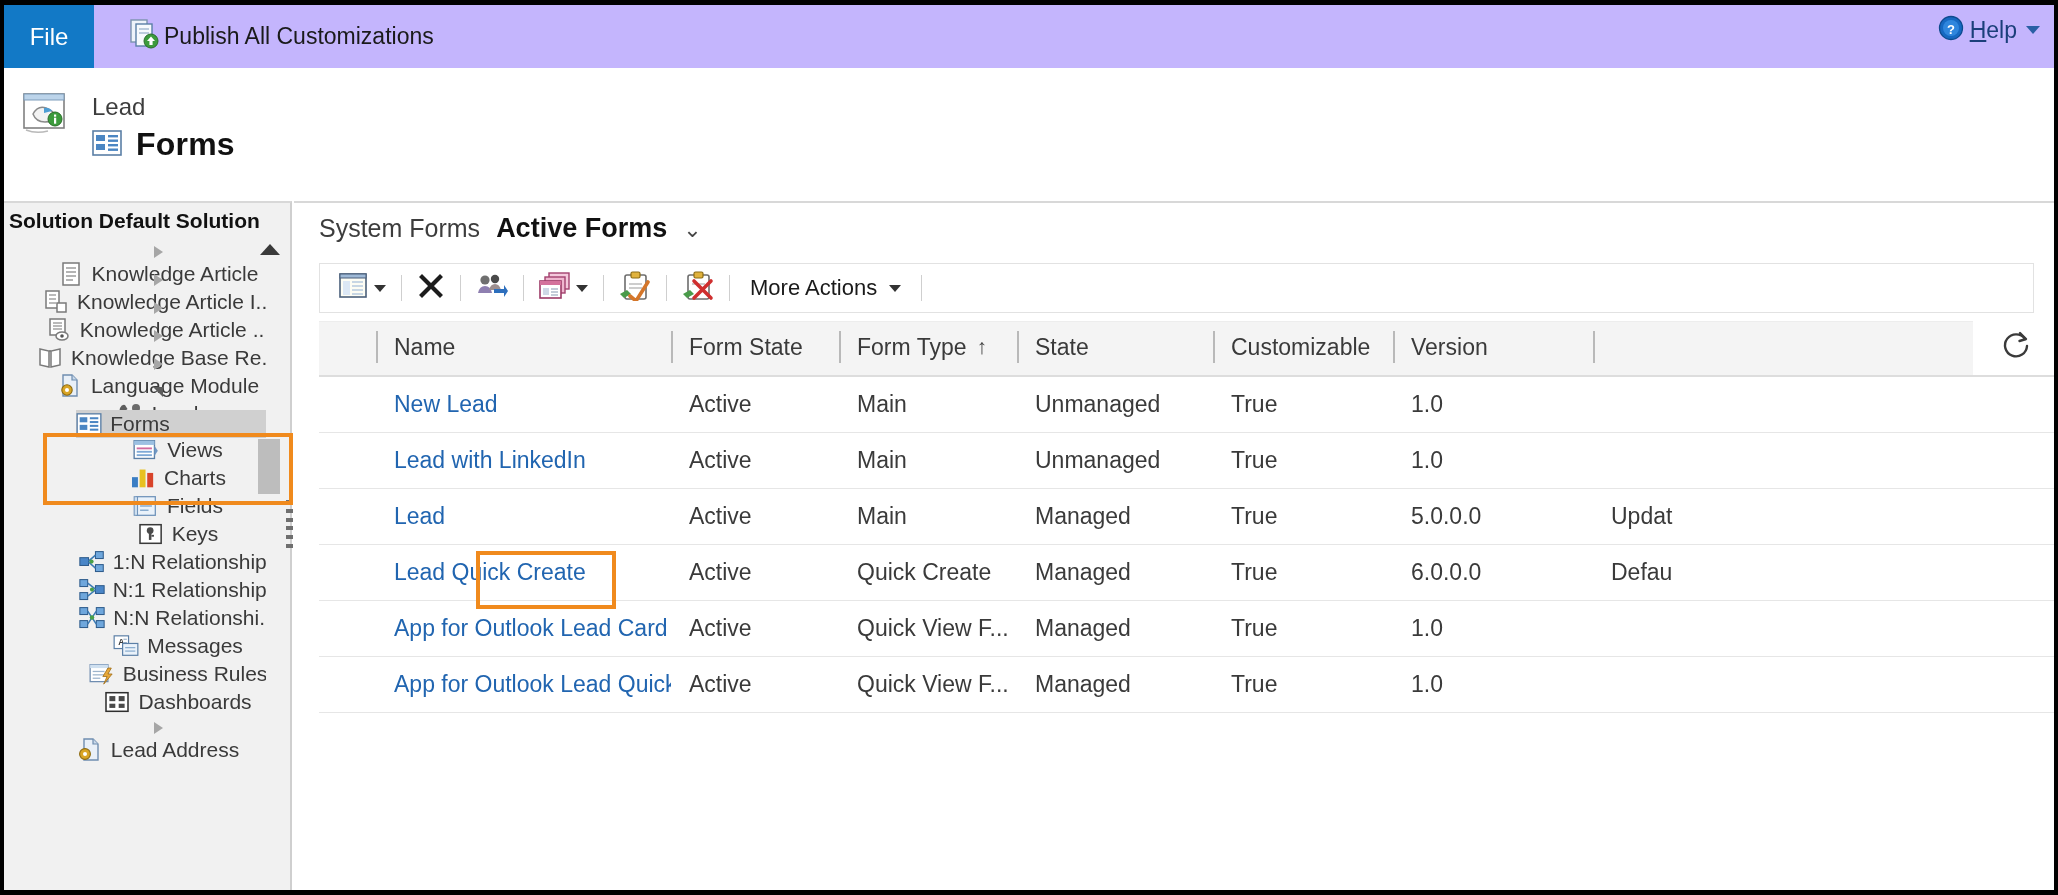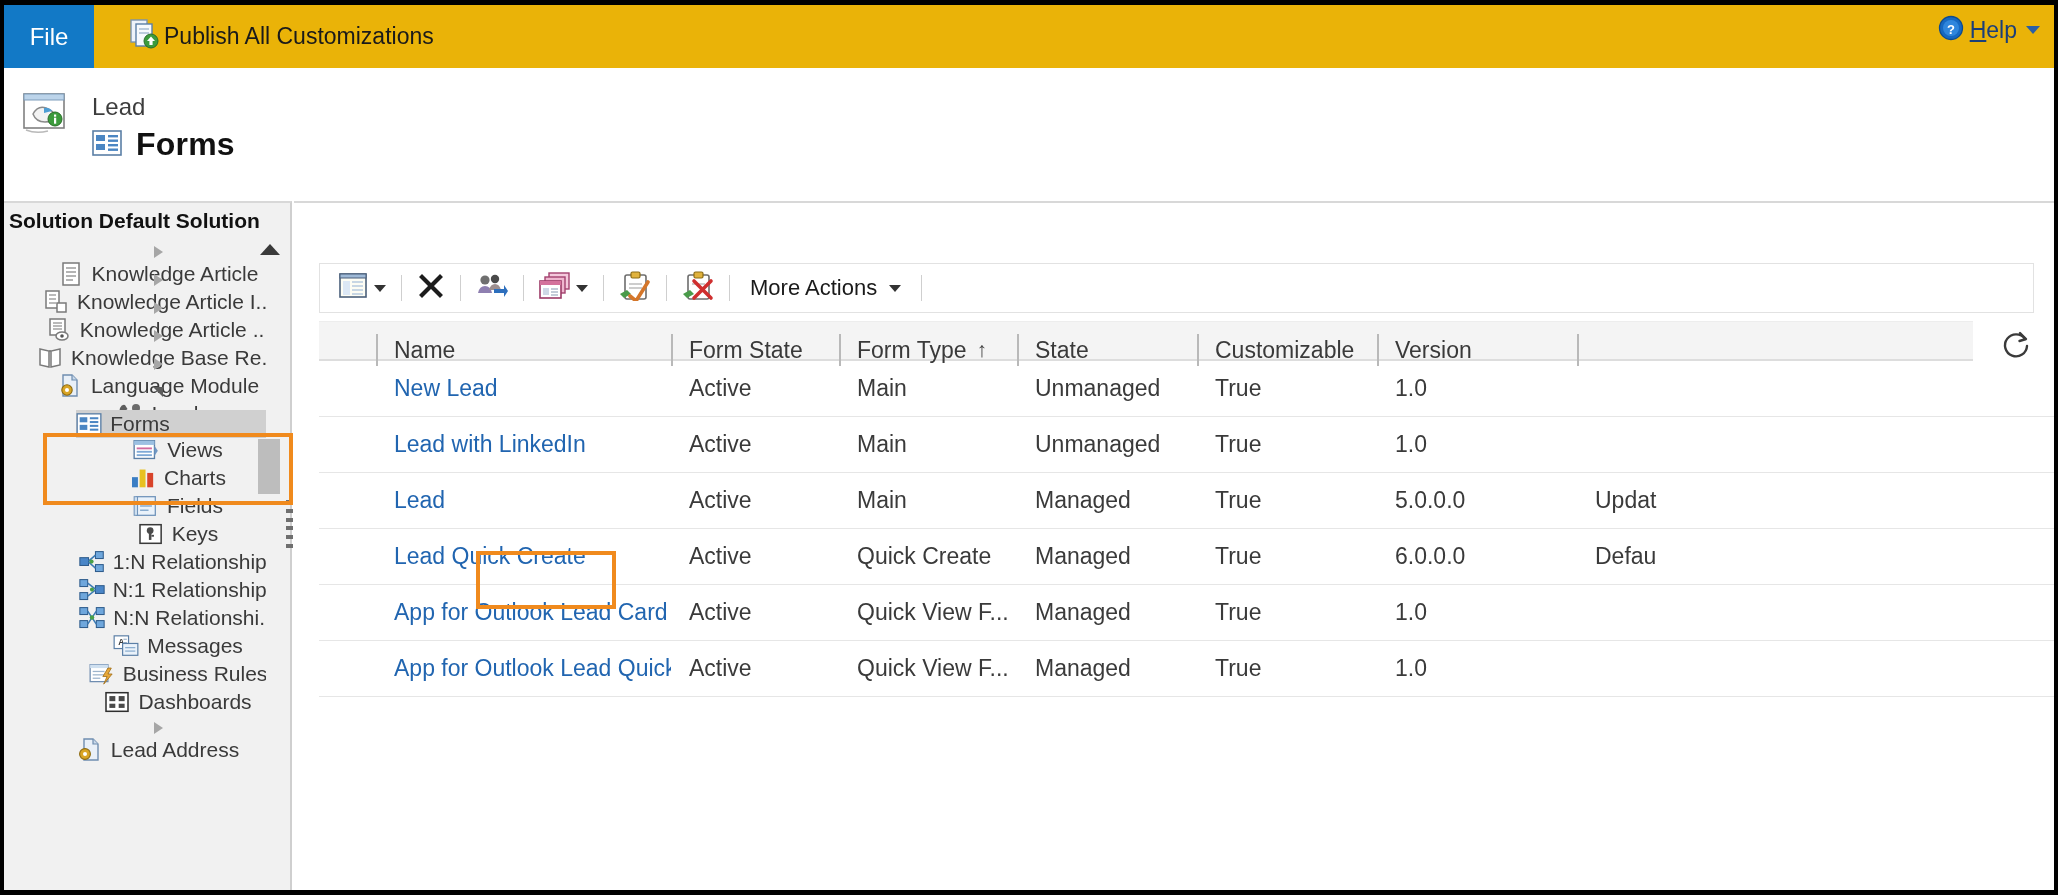"File" .ribbon { background: #eab308 -> #c4b5fd }
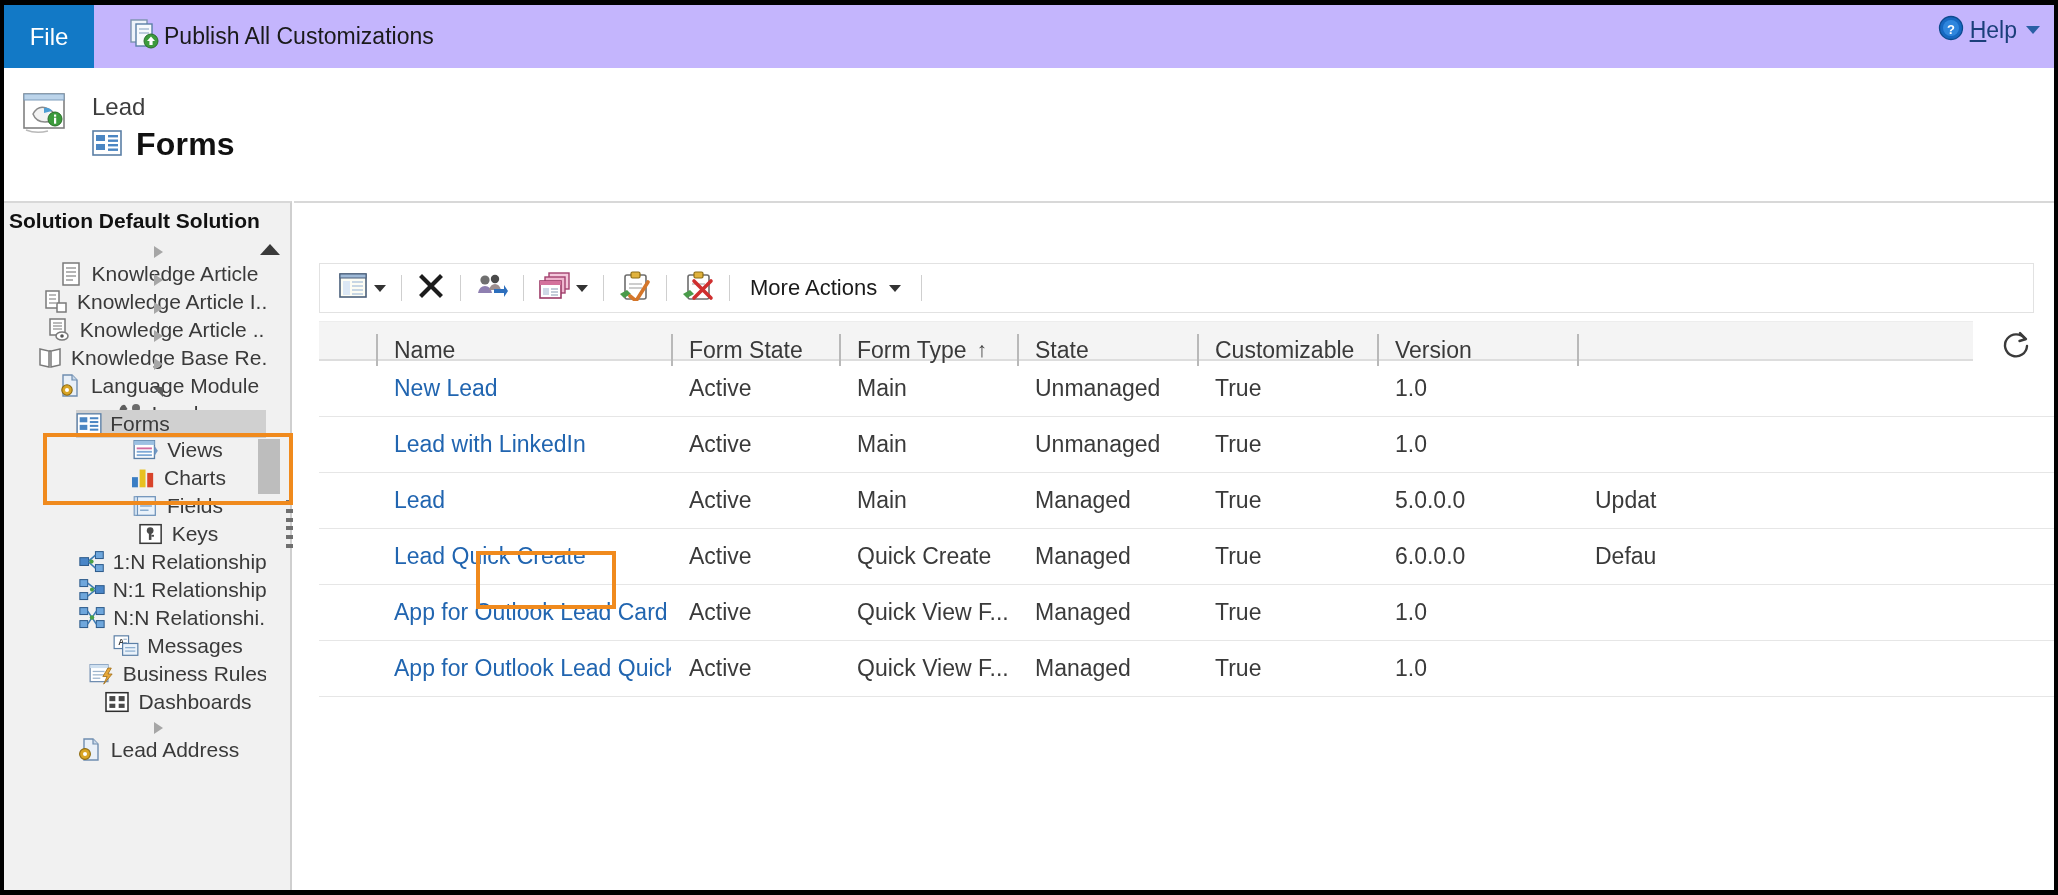"System Forms" div.view-header { html: none -> <div> <span>System Forms</span> <span>Active Forms</span> <span>⌄</span> </div> }
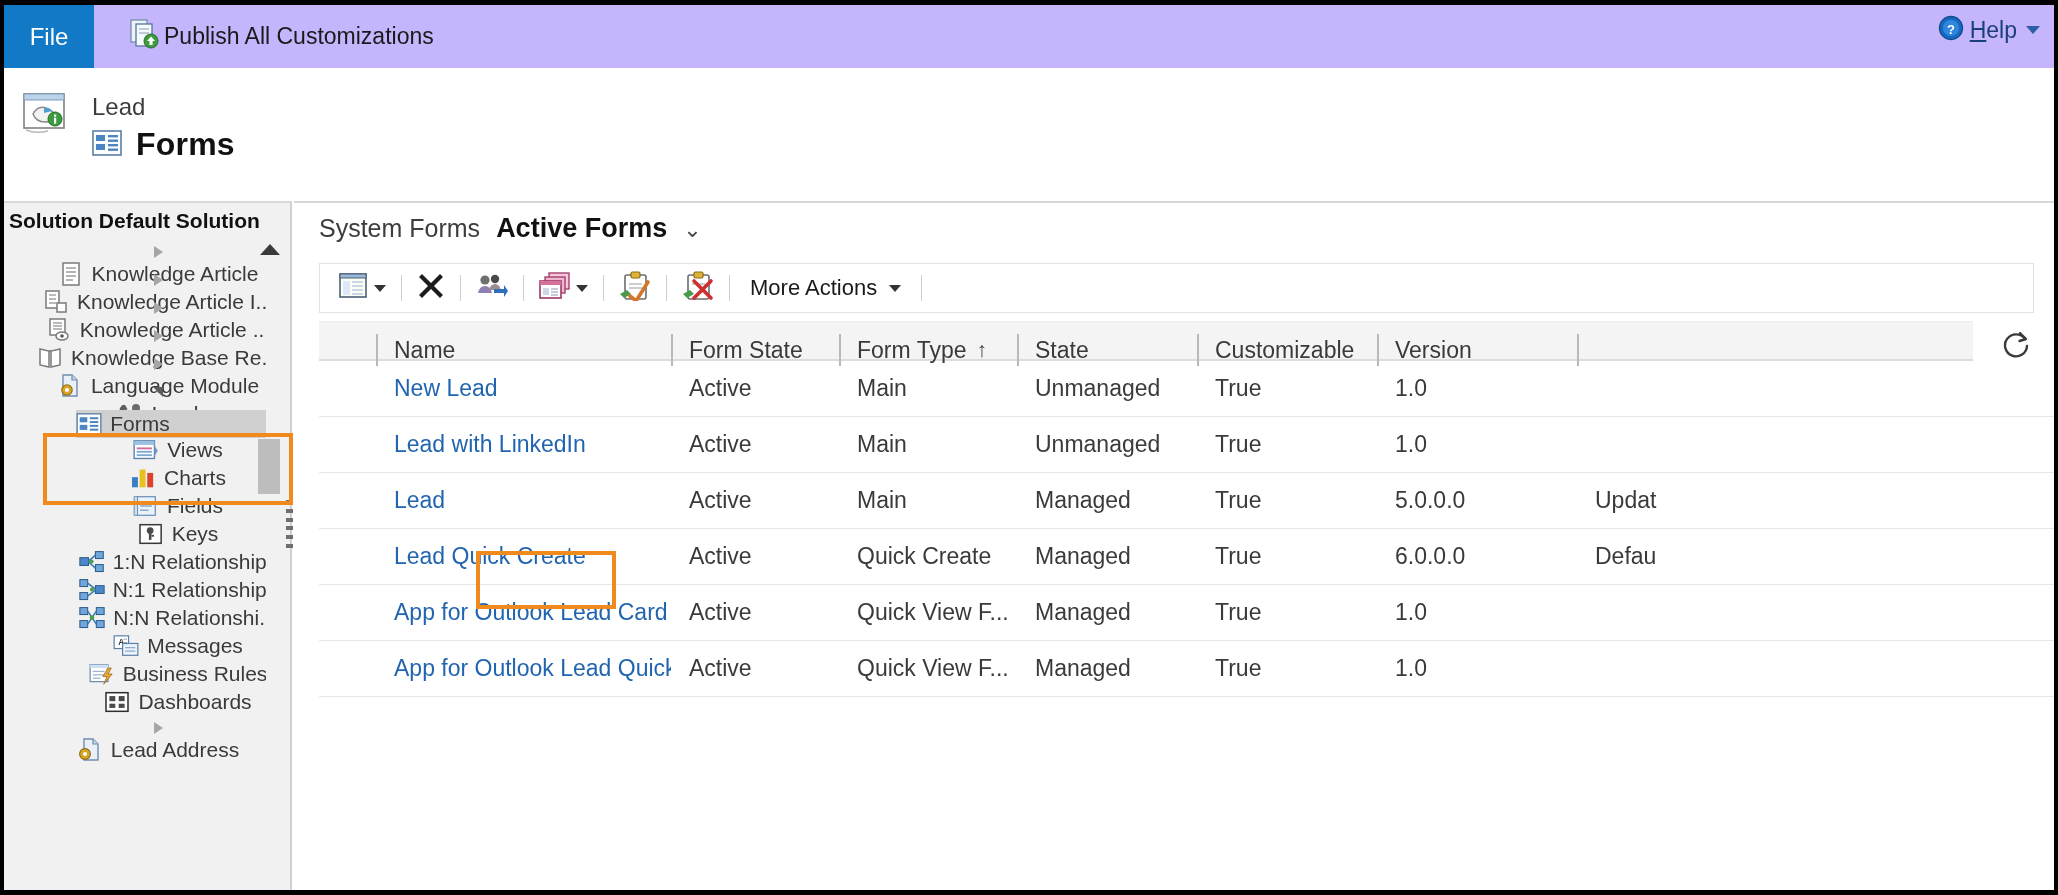"Name" .grid-head { align-items: flex-start -> flex-end; height: 40px -> 56px }
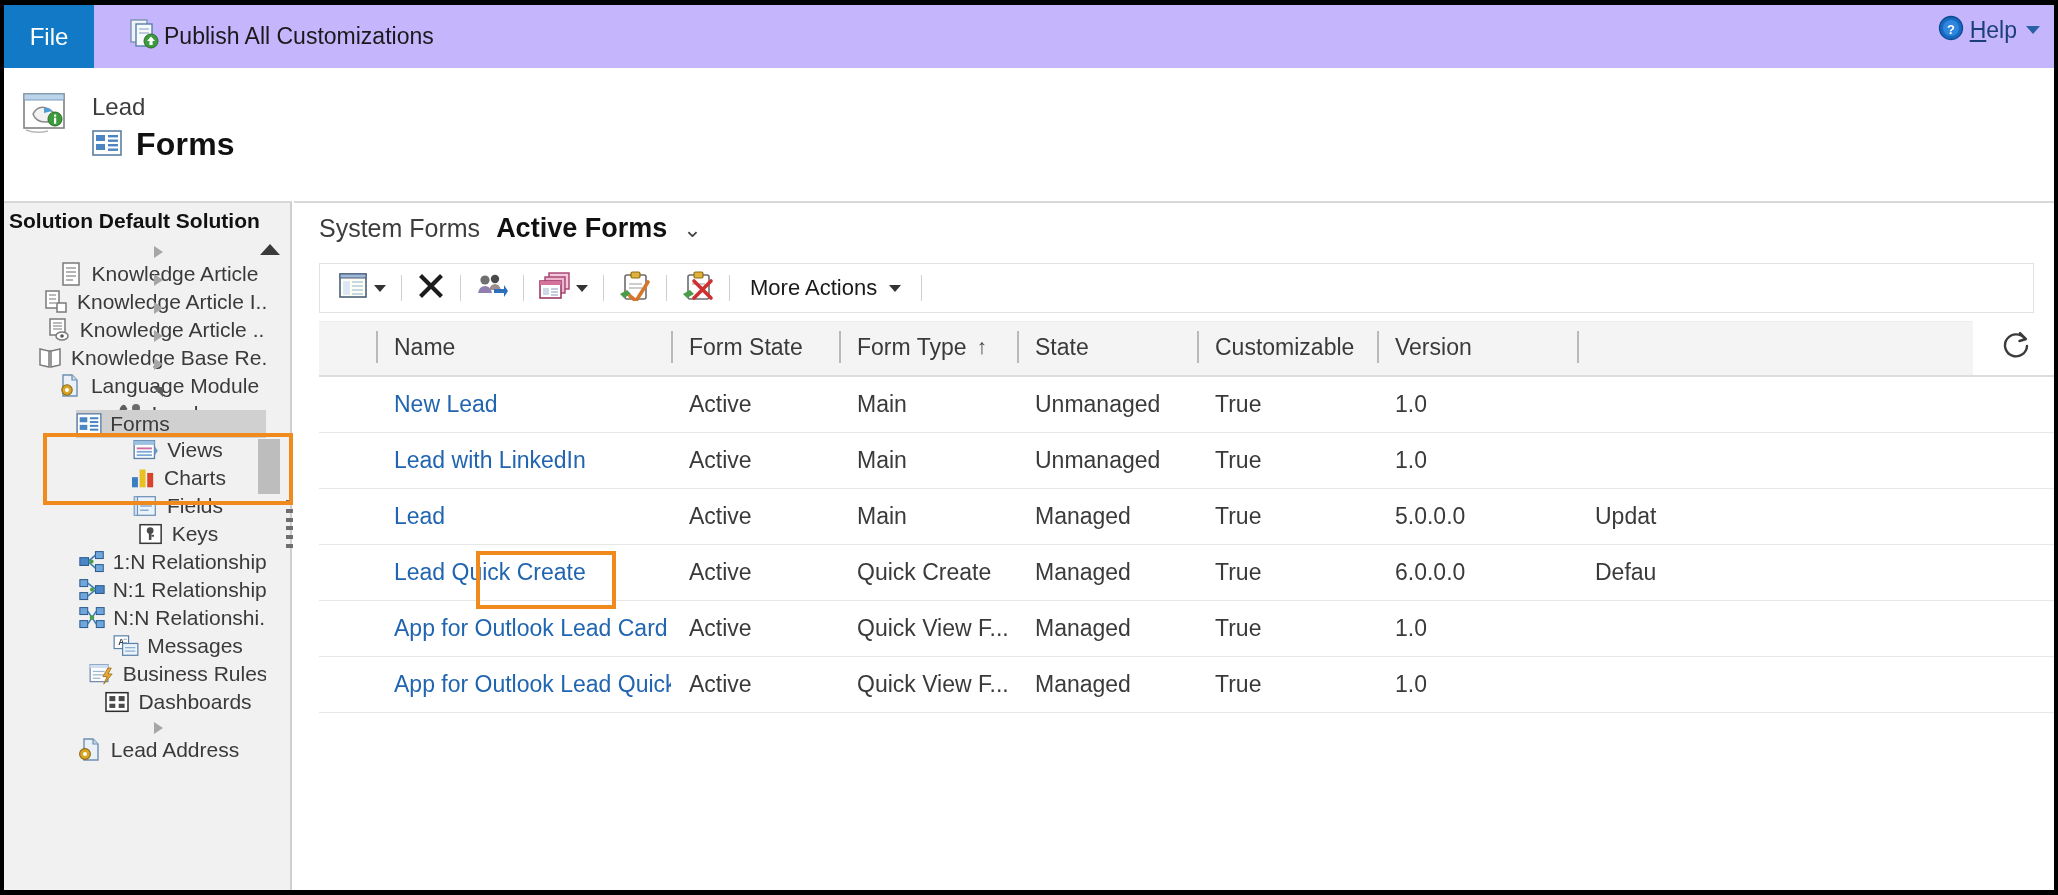"Customizable" .w-cu { margin-left: none -> 16px }
